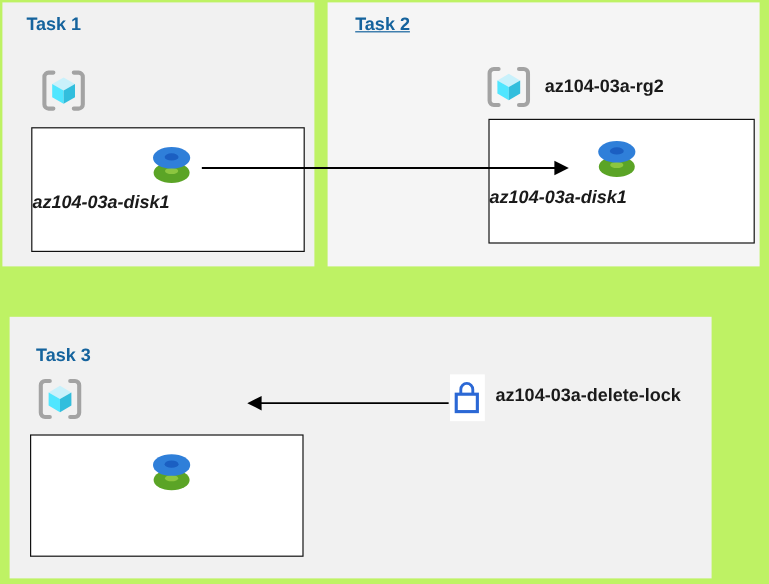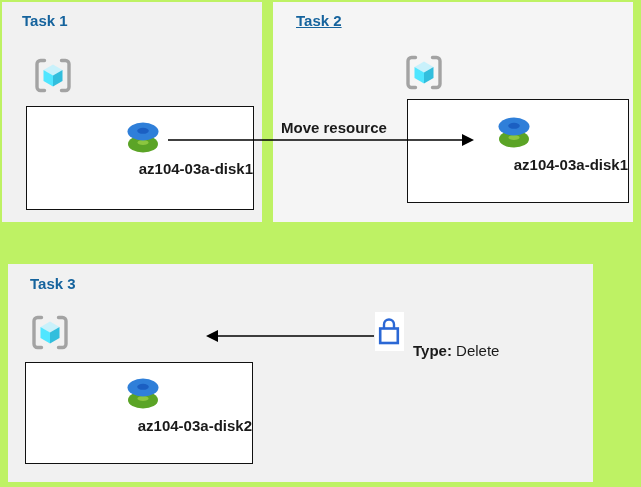"az104-03a-rg2" div.label { html: none -> <div>az104-03a-rg2</div> }
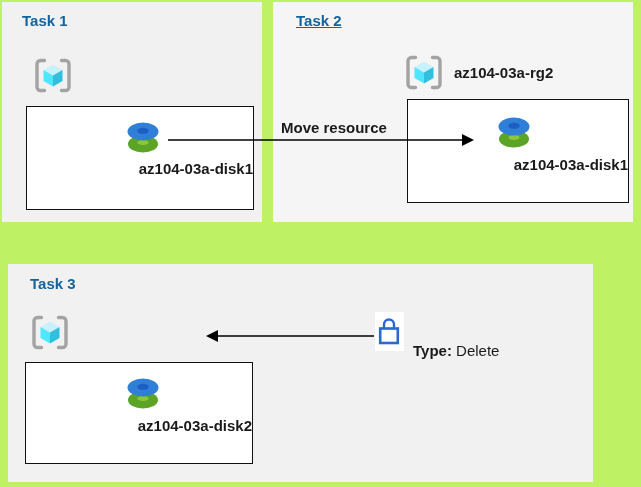"Move resource" div.label { html: <div>Move resource</div> -> none }
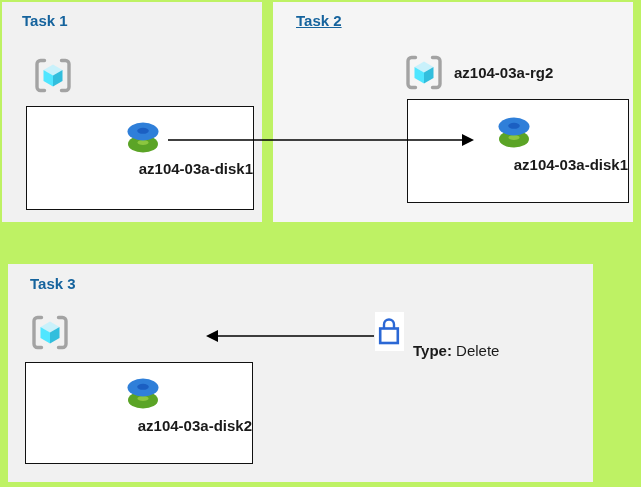"az104-03a-disk1" .centered { font-style: none -> italic; text-align: right -> left }
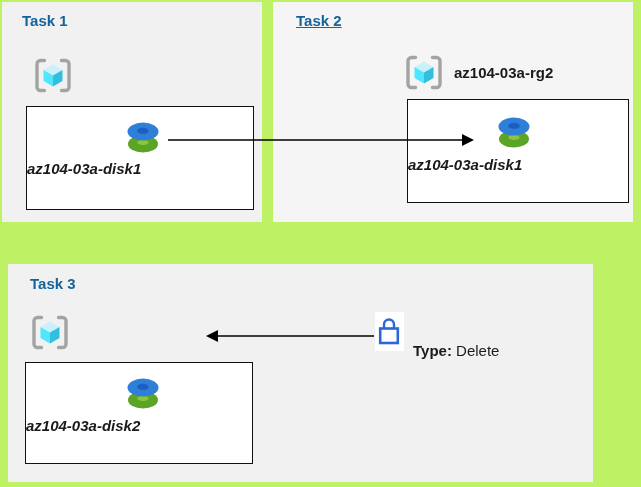"Task 3" div.task-title { top: 275px -> 288px }
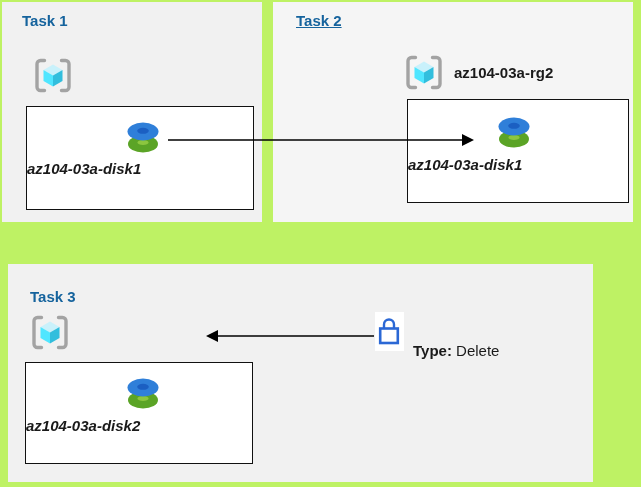"az104-03a-delete-lock" div.label { html: none -> <div>az104-03a-delete-lock</div> }
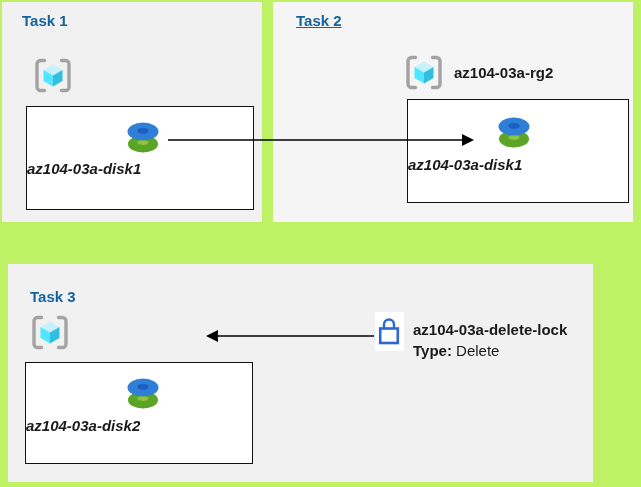"Type: Delete" div.type-line { html: <div> <span>Type:</span> <span>Delete</span> </div> -> none }
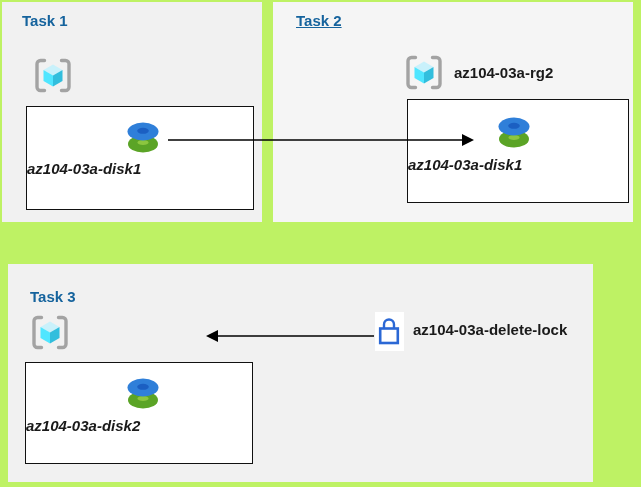"az104-03a-disk2" div.label { html: <div>az104-03a-disk2</div> -> none }
